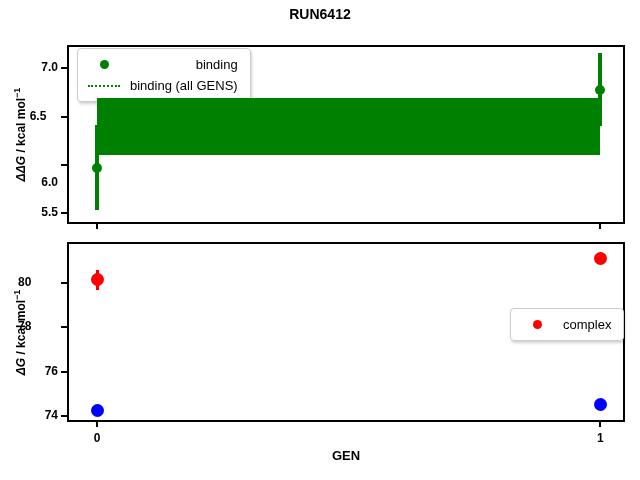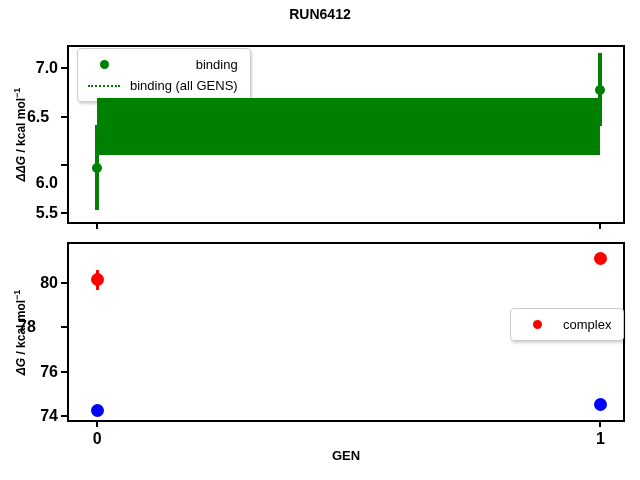"7.0" .ticklabel { font-size: 16px -> 12px }
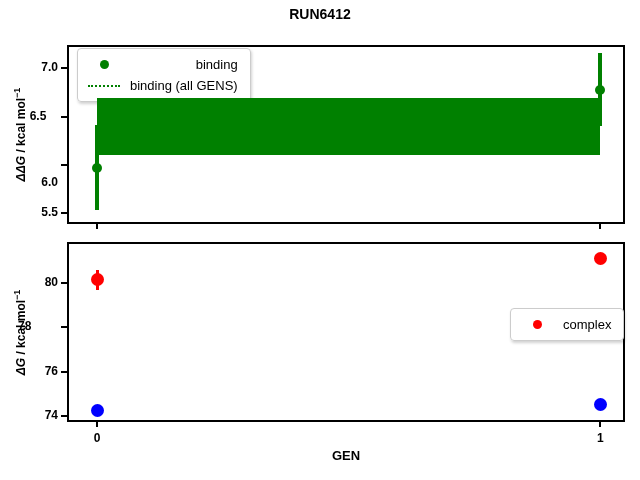"80" div.ticklabel { text-align: right -> none }
